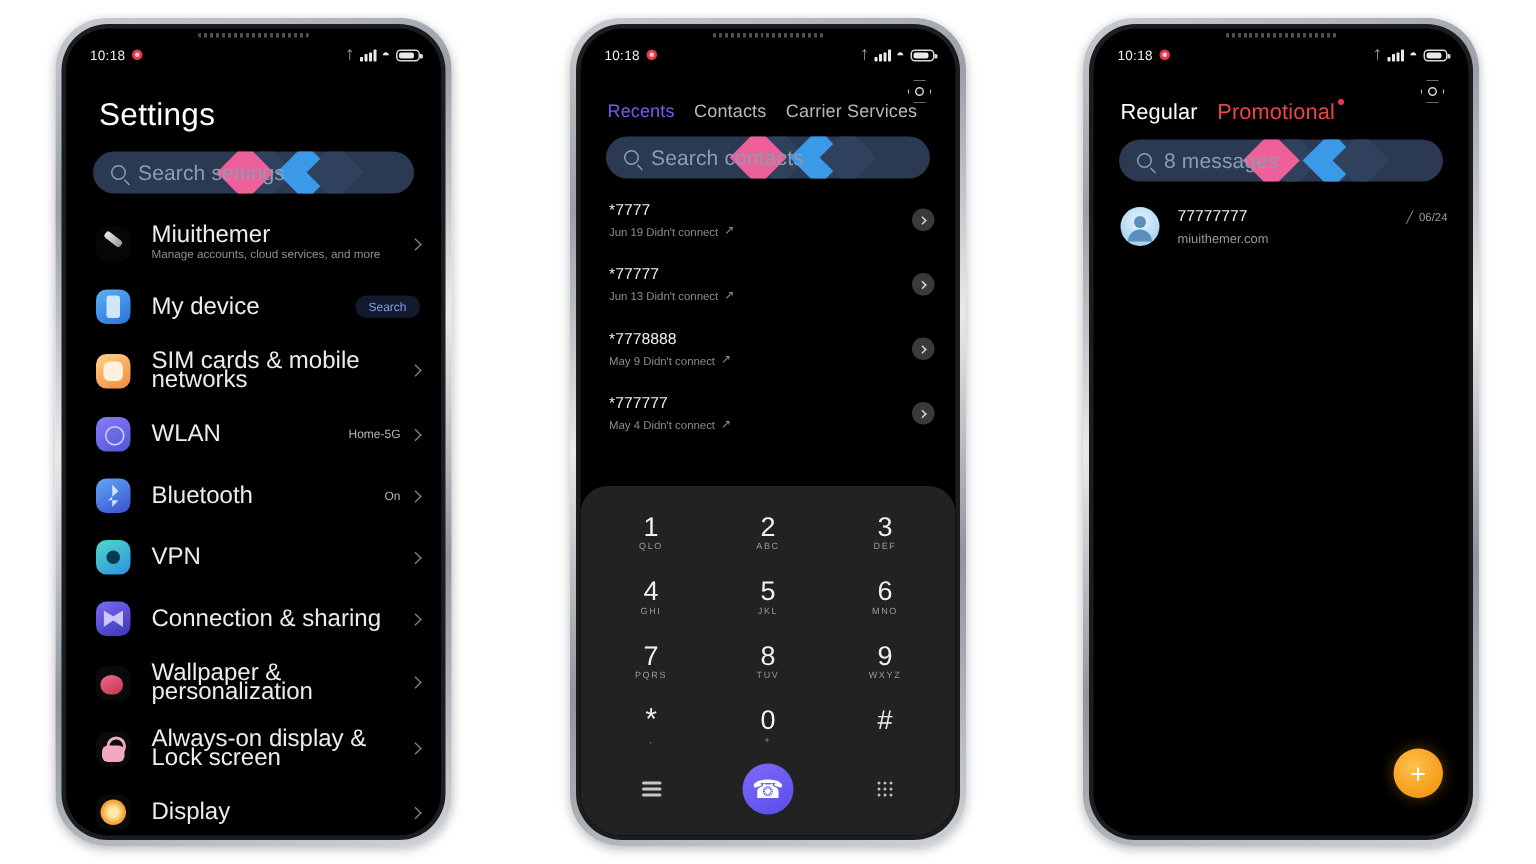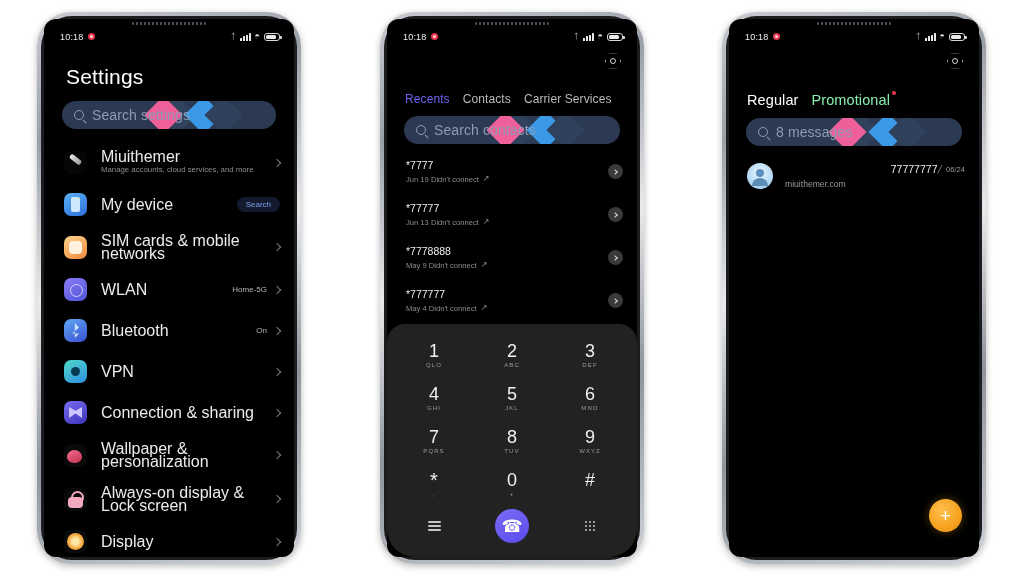"10:18" .screen { border-radius: 12px -> 28px }
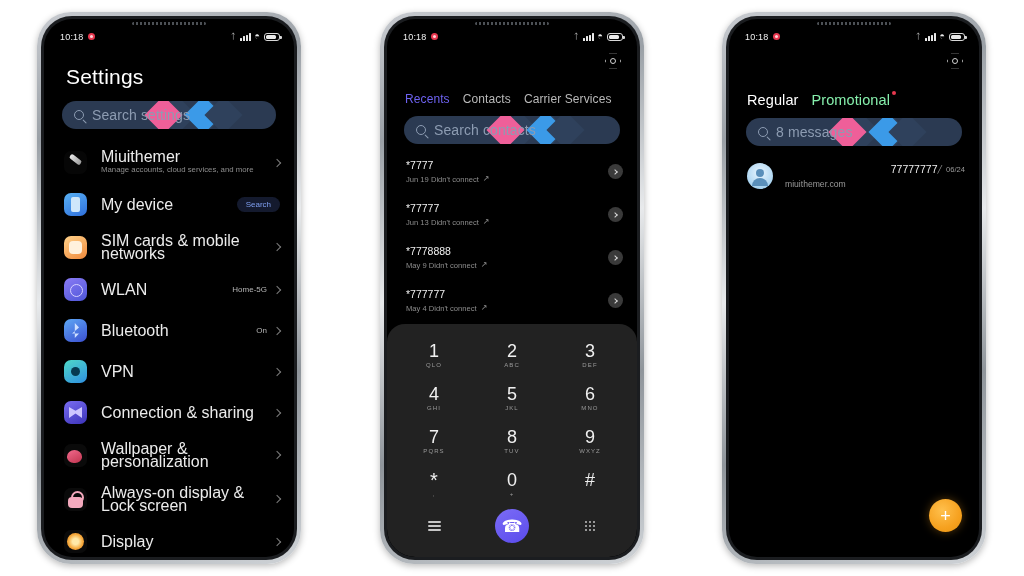"Recents" .tab { margin-top: 25px -> none }
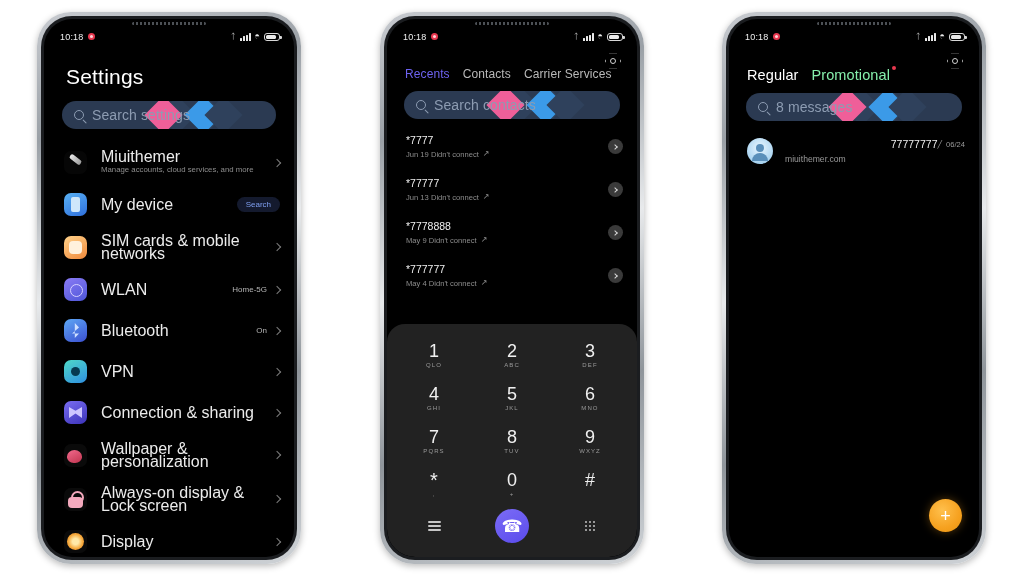"Promotional" .tab.big.dim { color: #86efac -> #ef4444 }
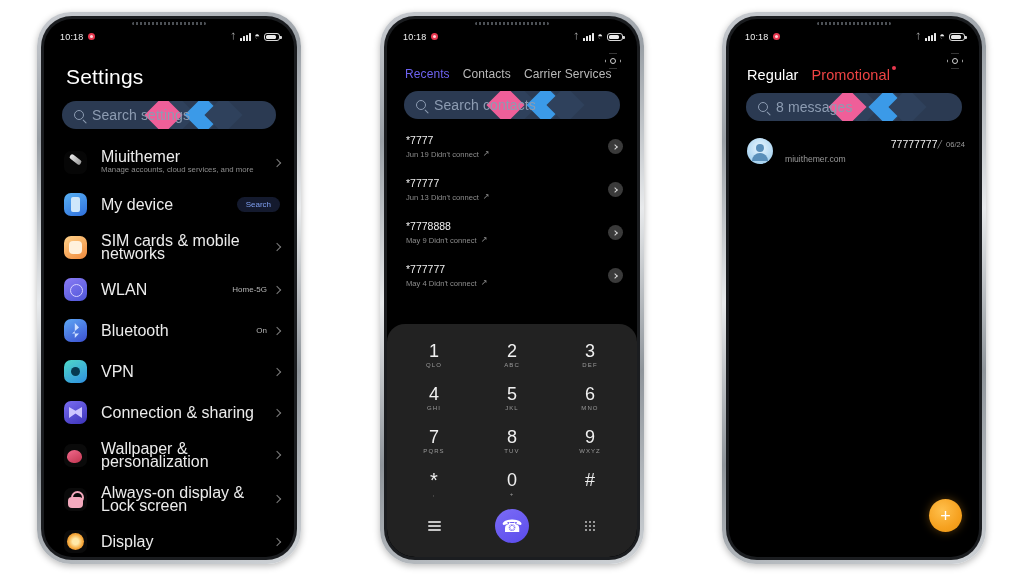"77777777" .msgrow .mname { text-align: right -> none }
